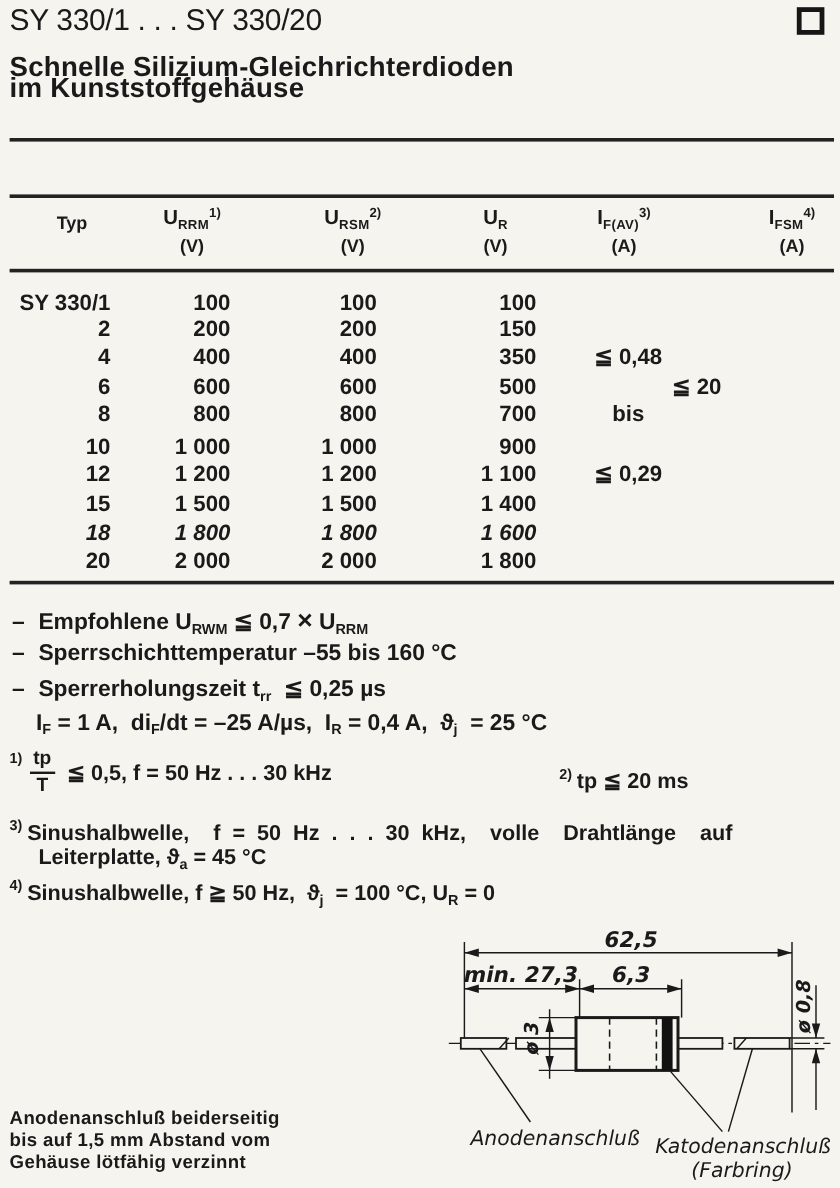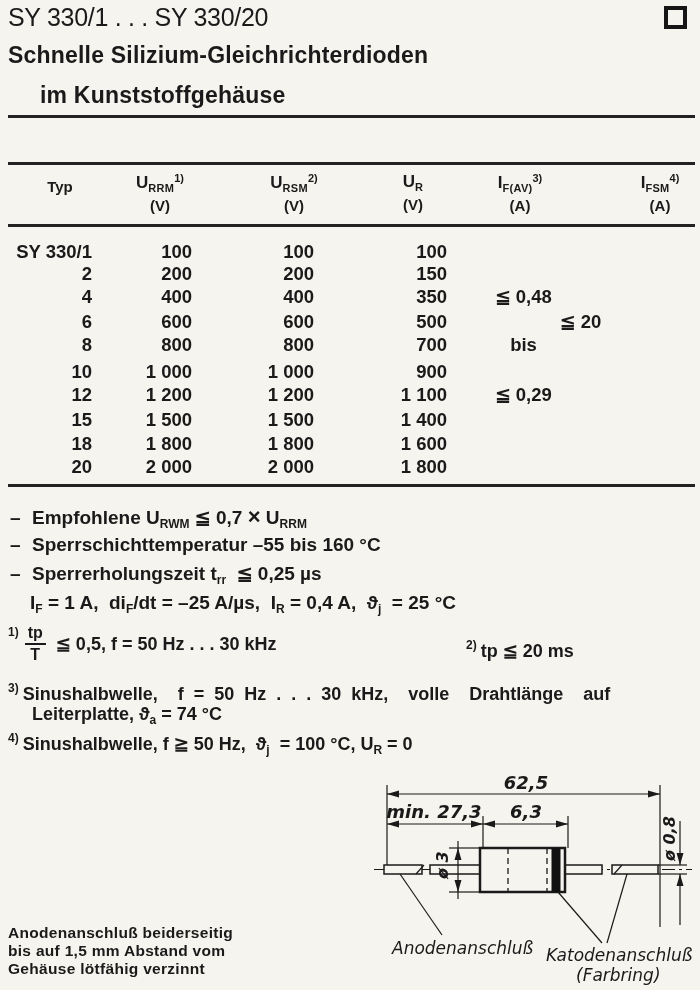"im Kunststoffgehäuse" div.abs { margin-left: 32px -> none; top: 82px -> 60px }
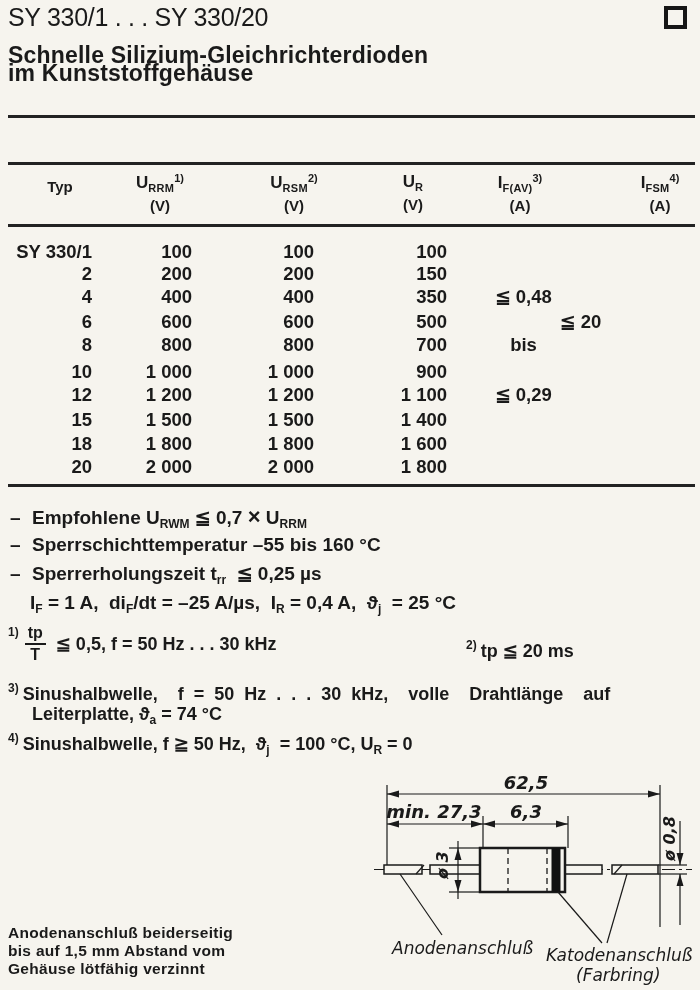"18" div.trow { font-style: none -> italic }
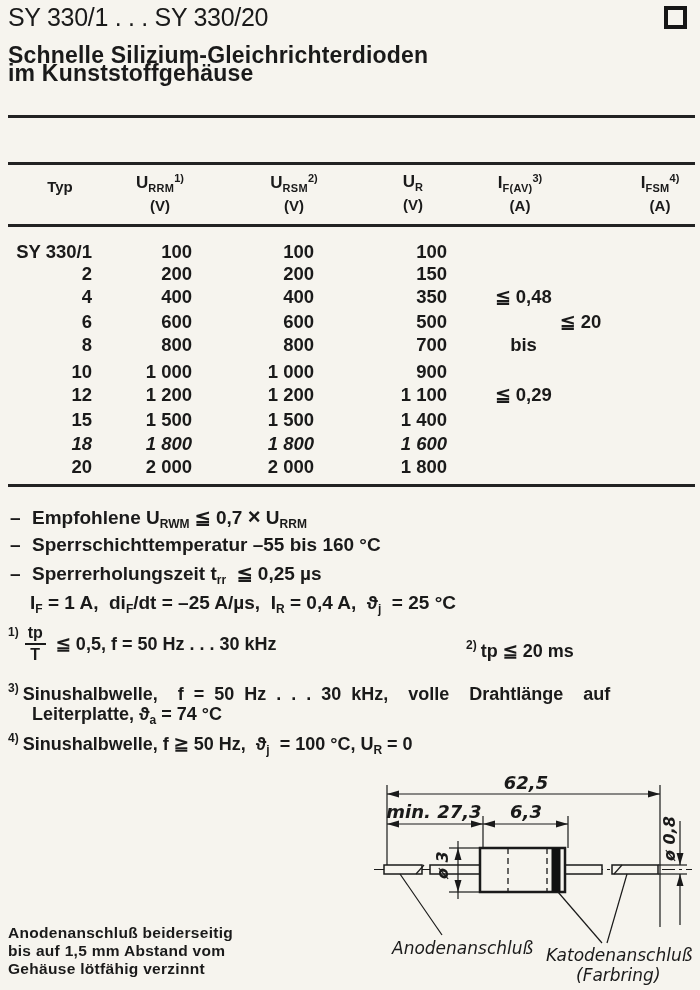"= 74 °C" span { text: 74 -> 45 }
